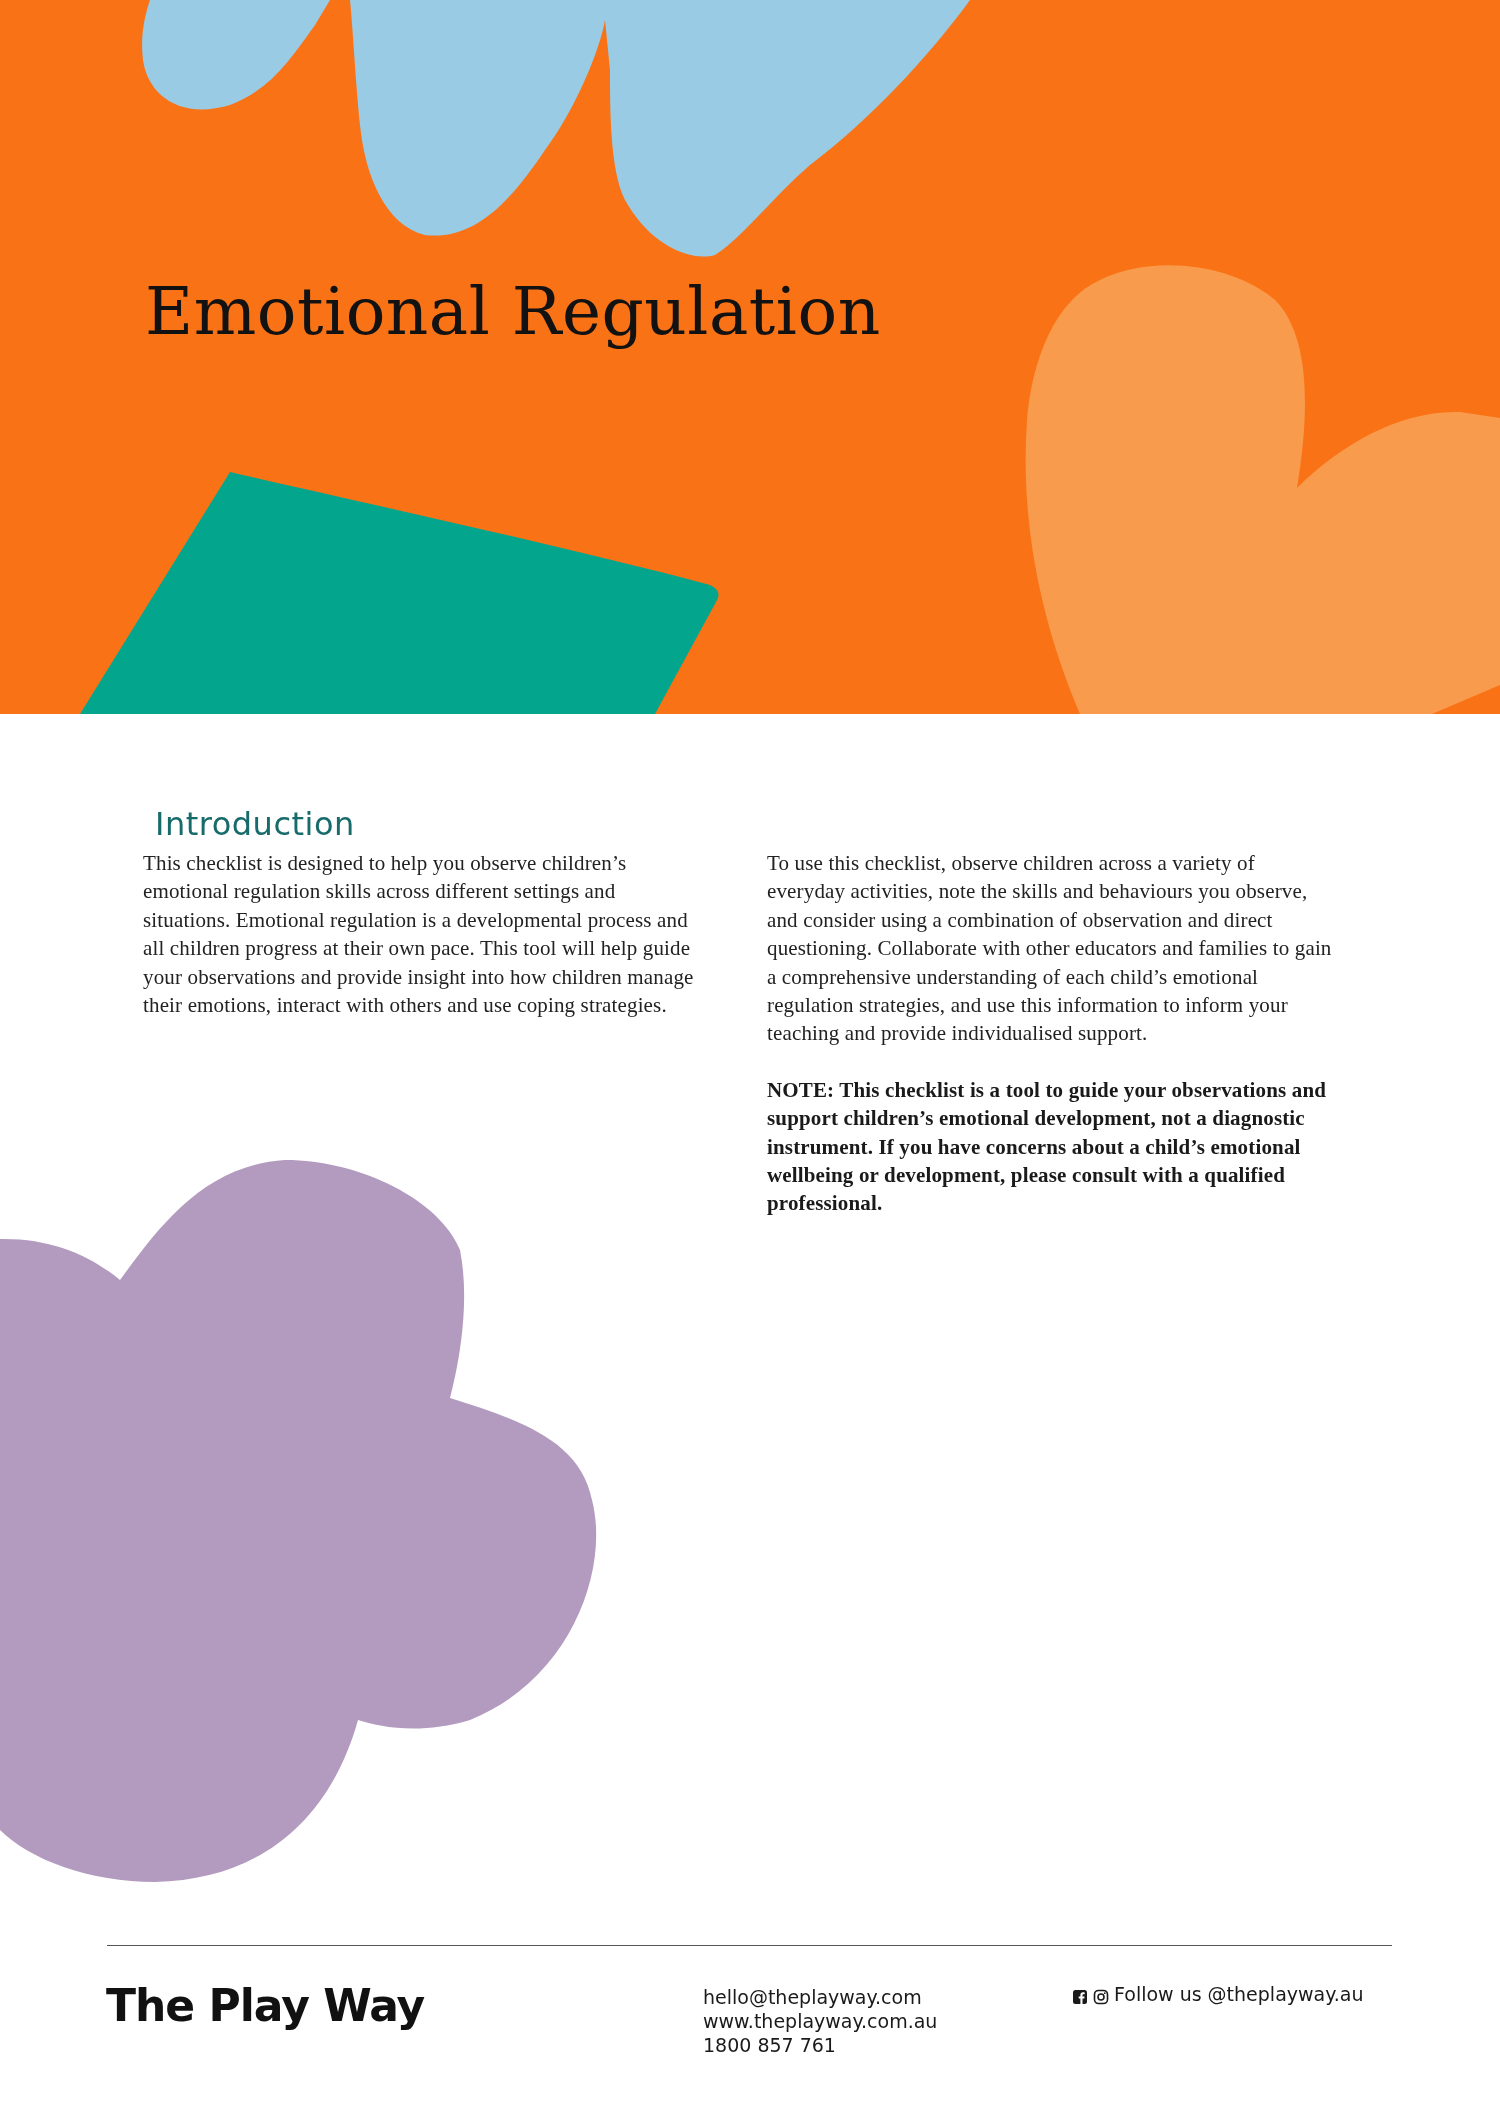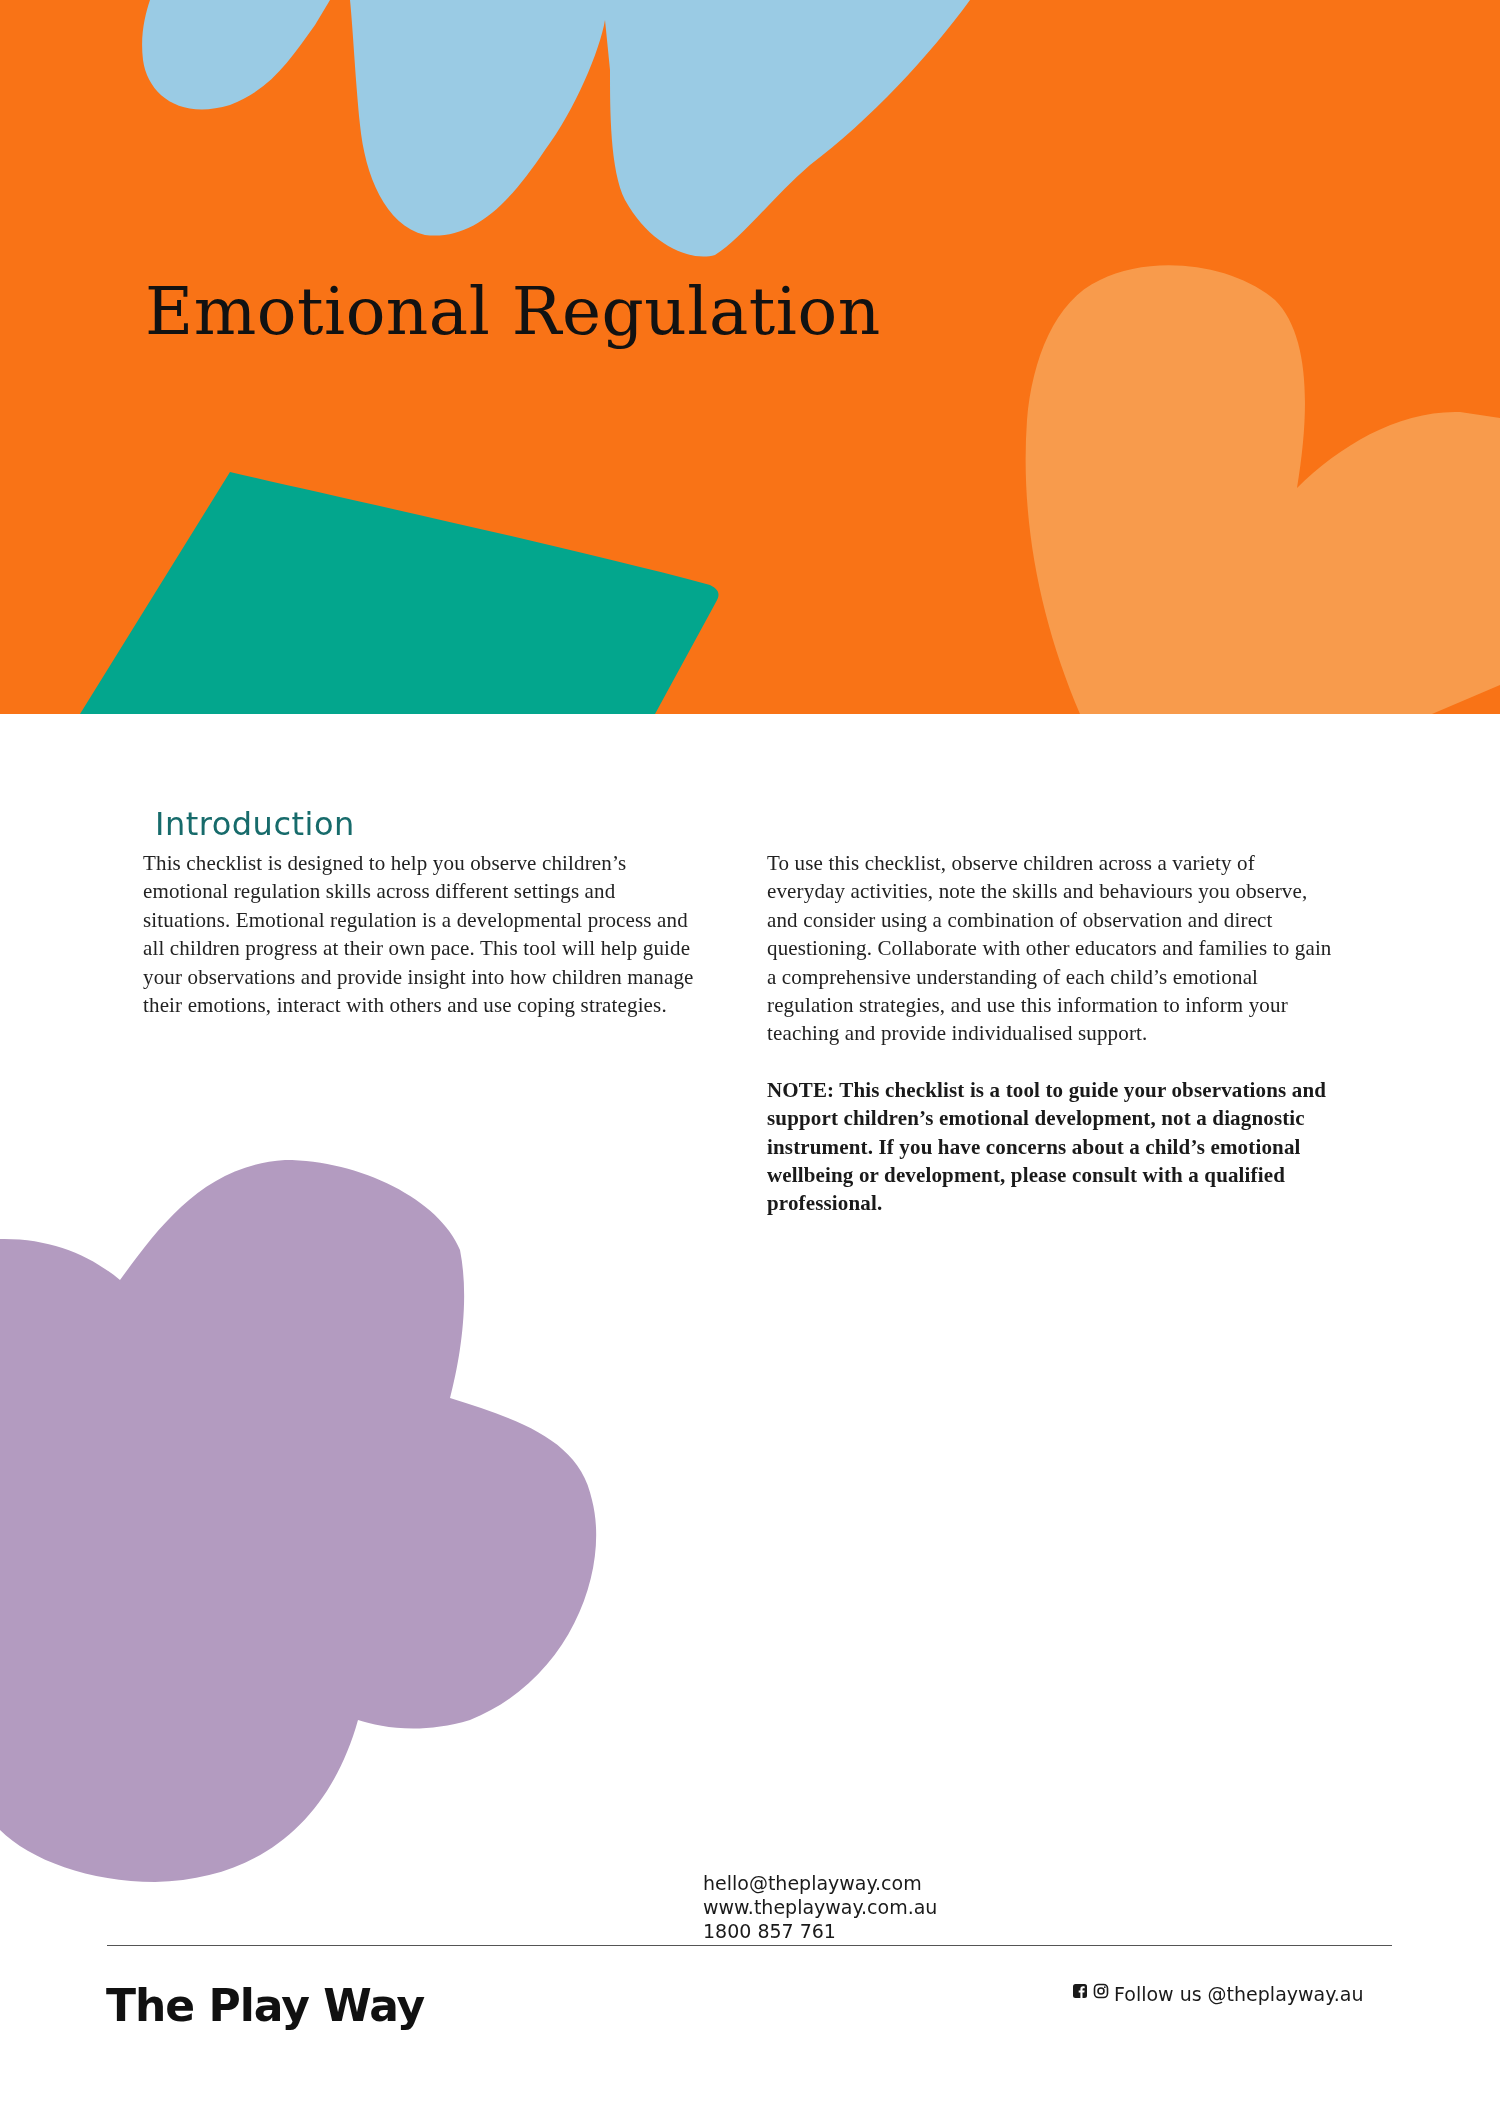"hello@theplayway.com" .contact { top: 1871px -> 1985px }
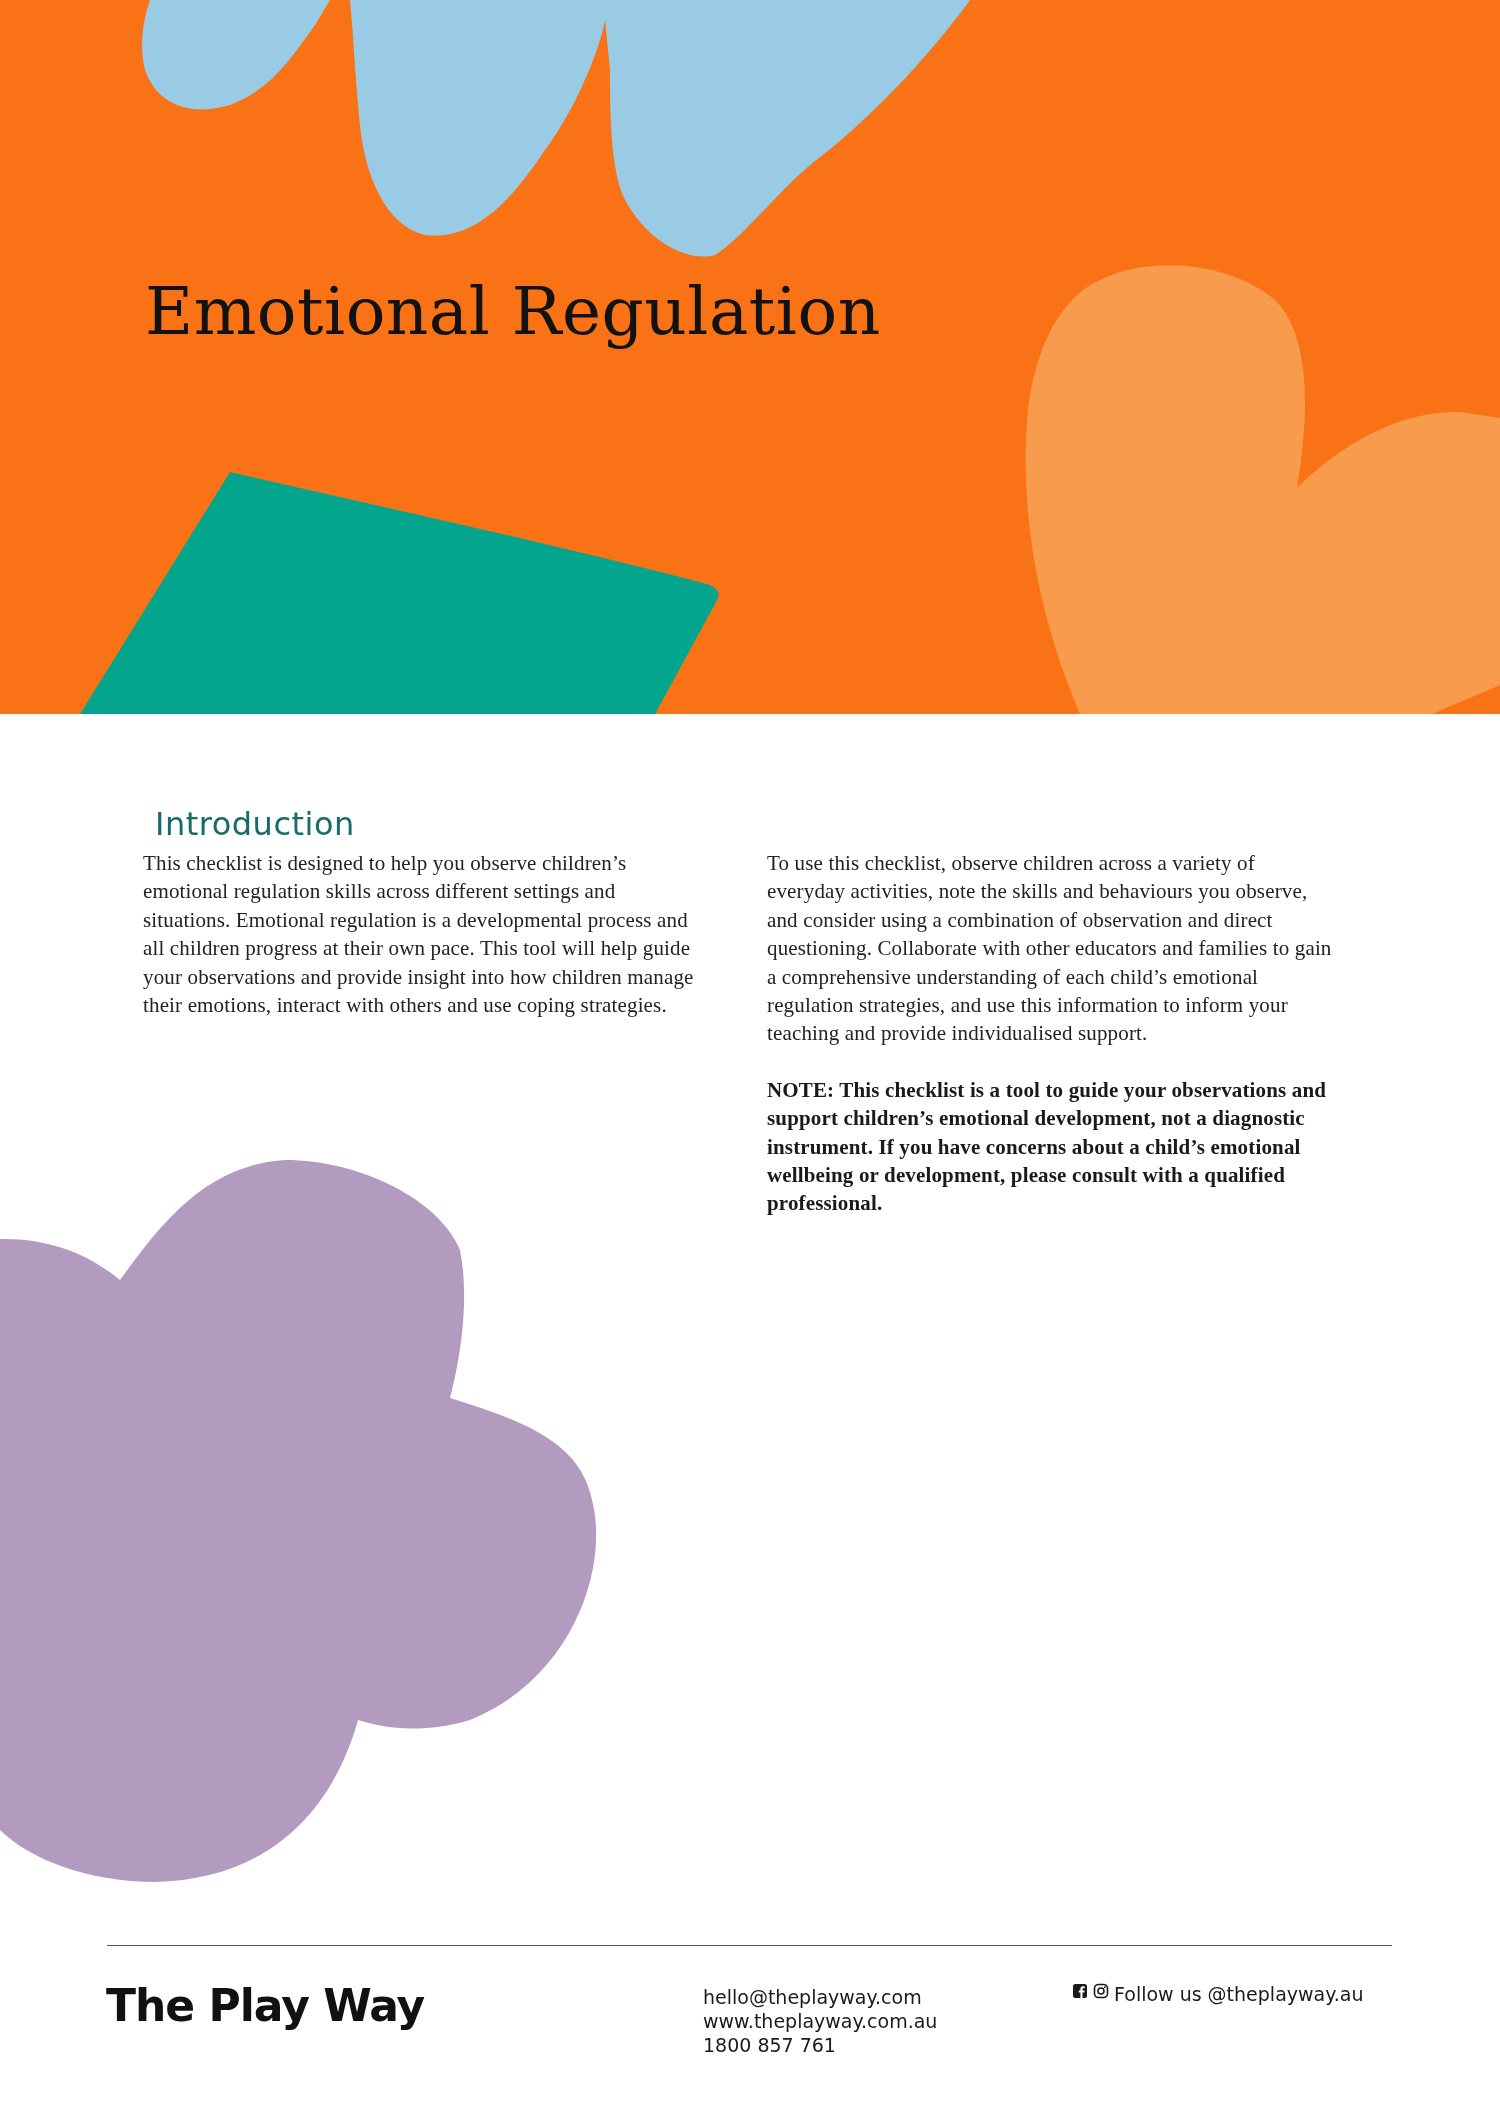"Follow us @theplayway.au" .social { align-items: flex-start -> flex-end }
